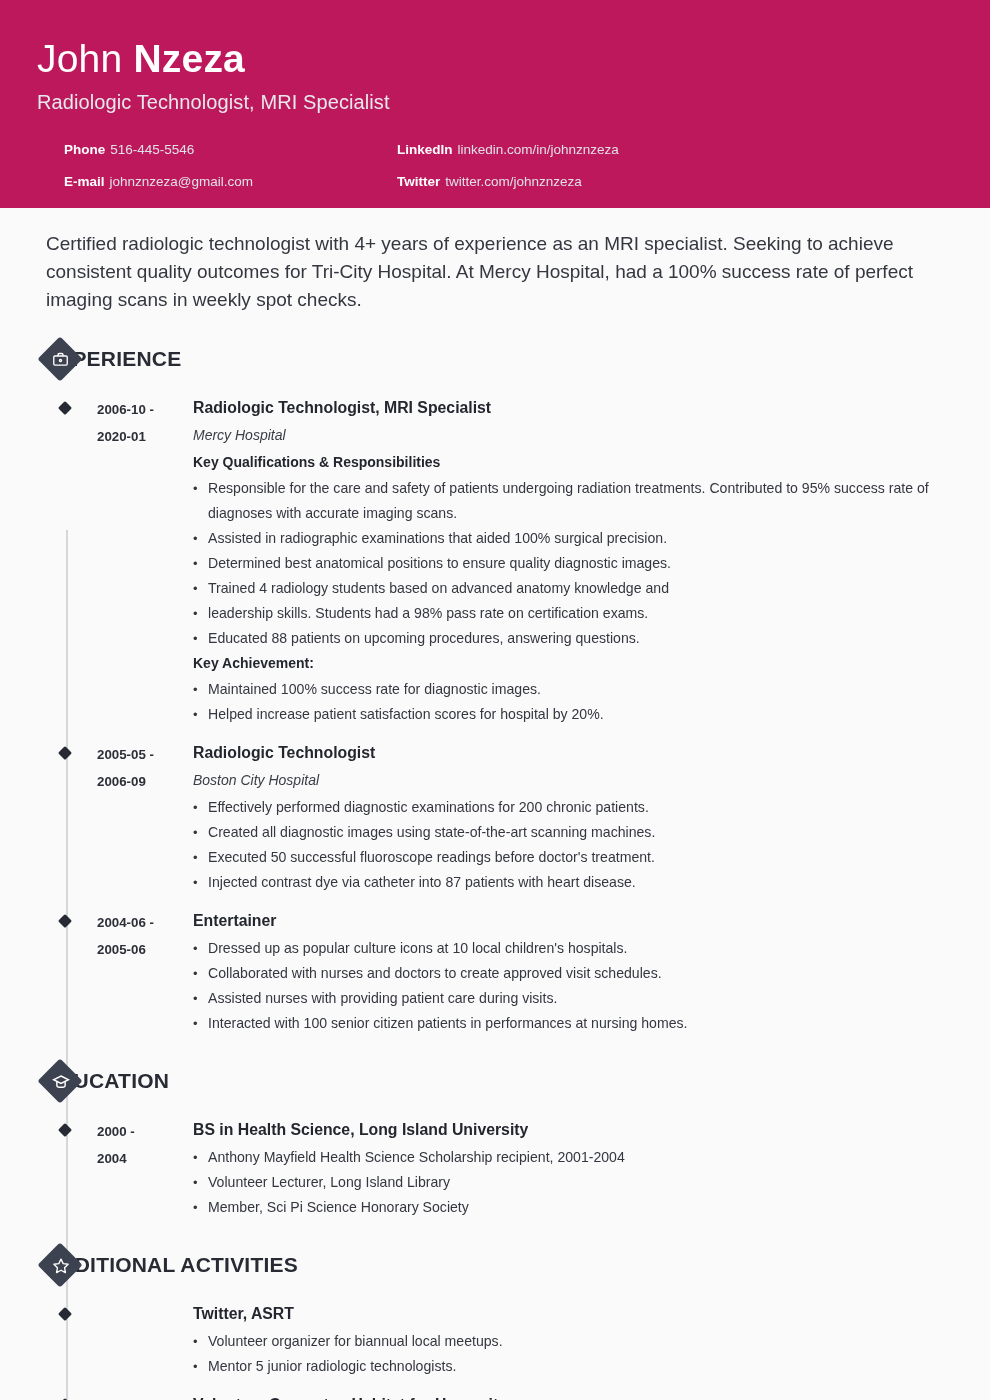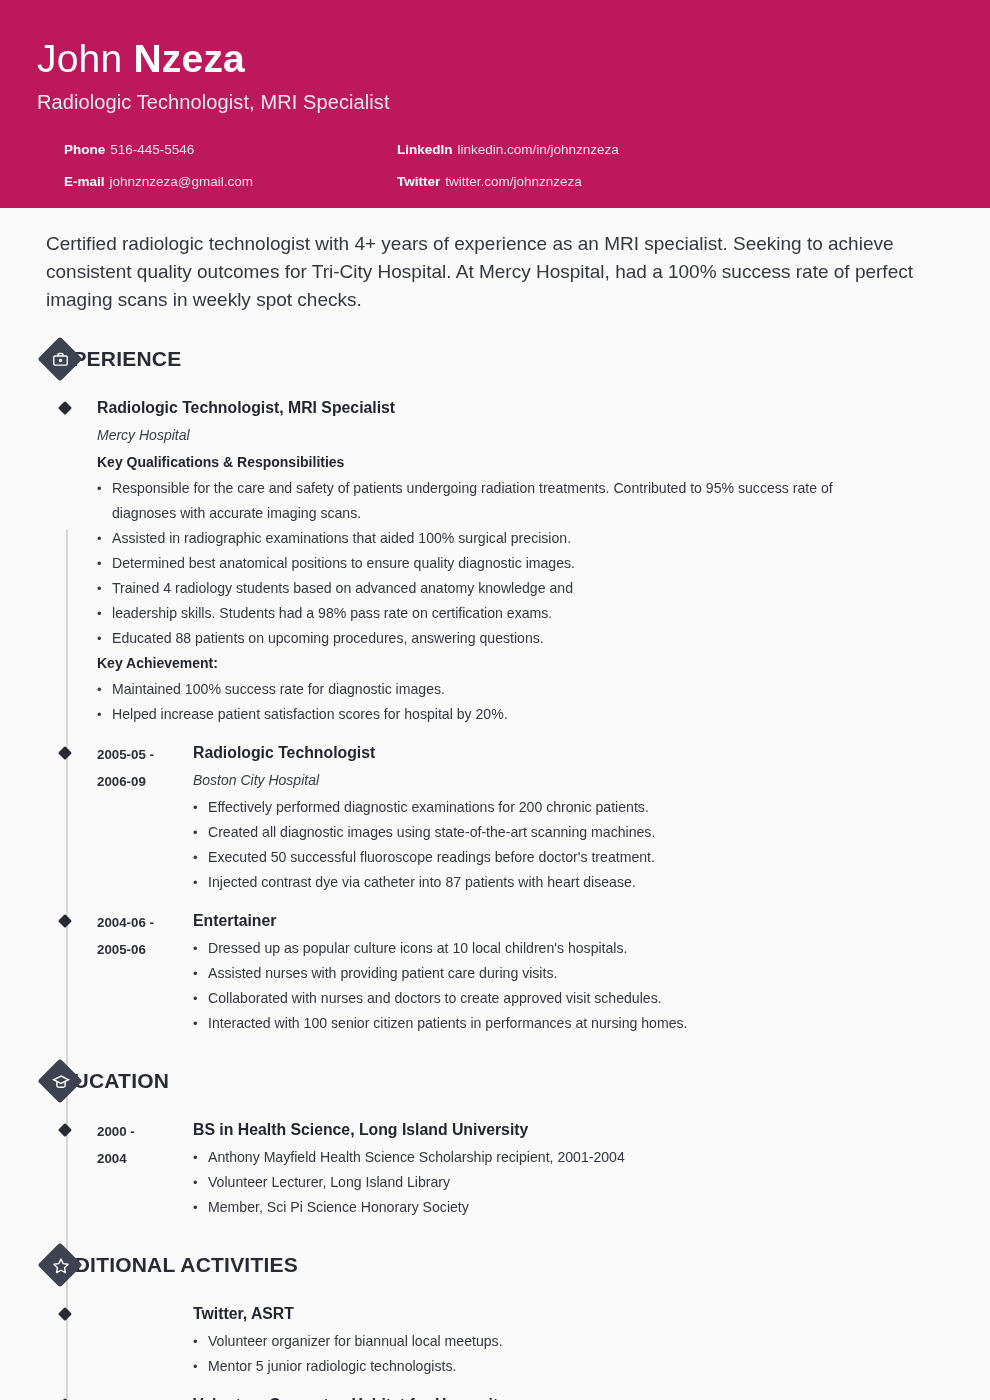"2006-10 -" div.dates { html: none -> <div> <div>2006-10 -</div> <div>2020-01</div> </div> }
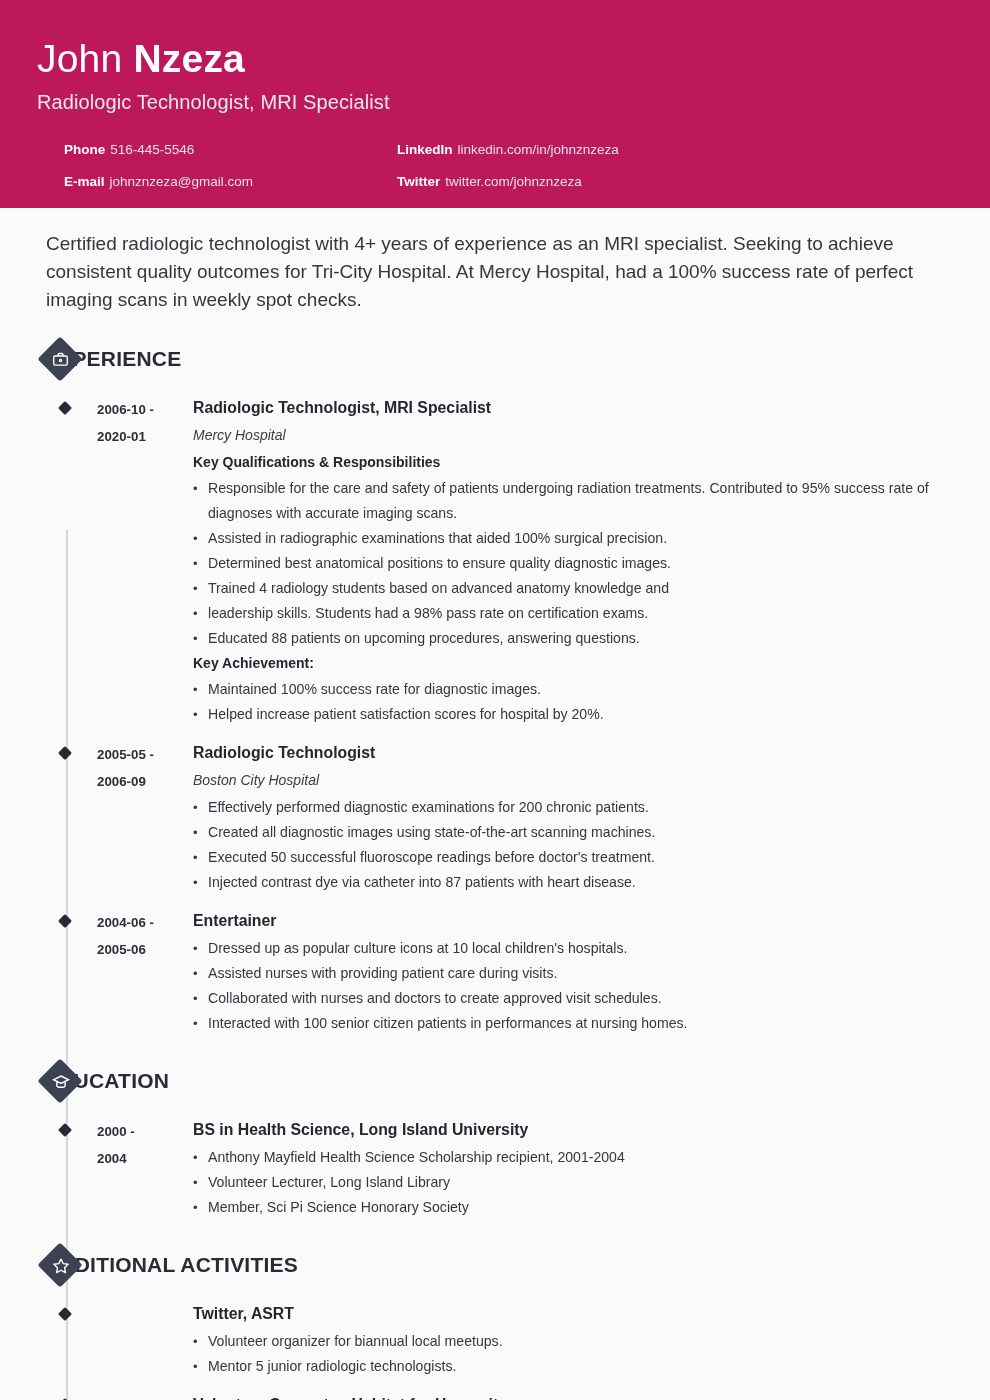"Assisted nurses with providing patient" li { order: before "Collaborated with nurses and doctors" -> after "Collaborated with nurses and doctors" }
